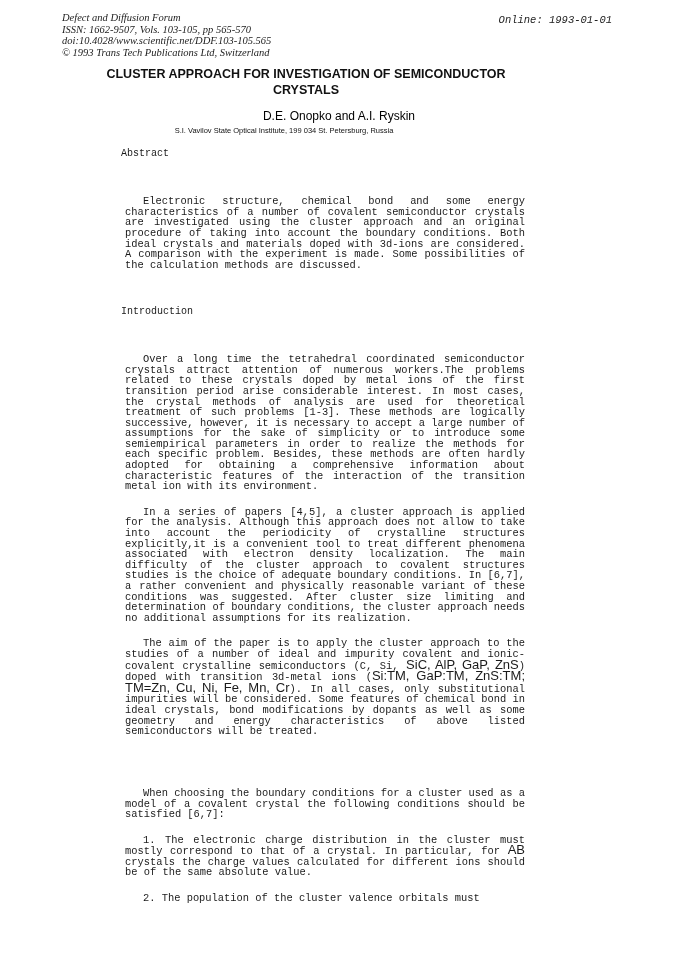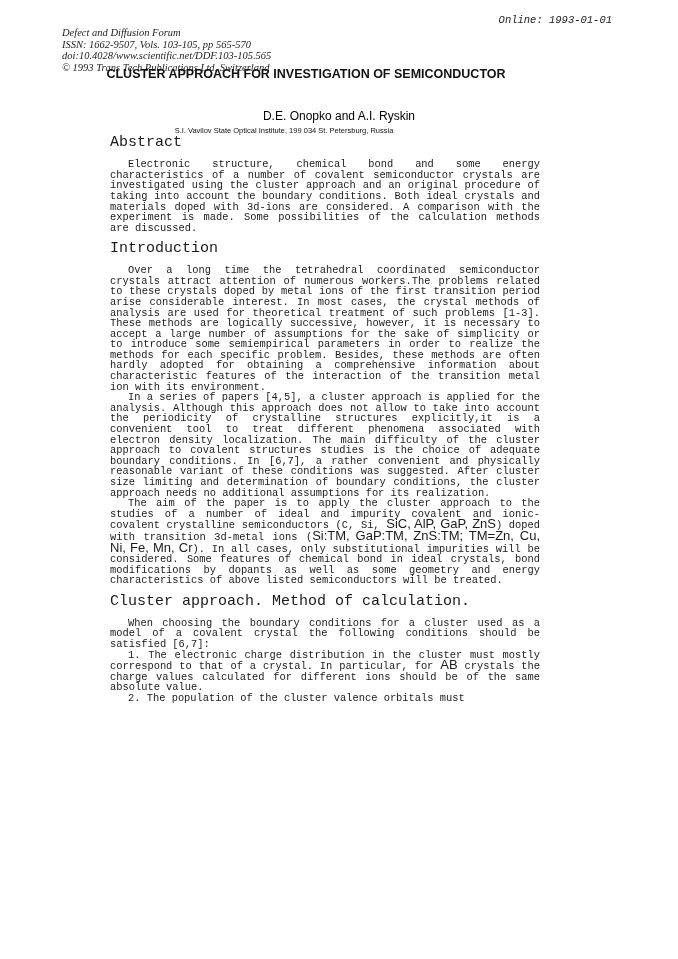"Defect and Diffusion Forum" .meta { top: 27px -> 12px }
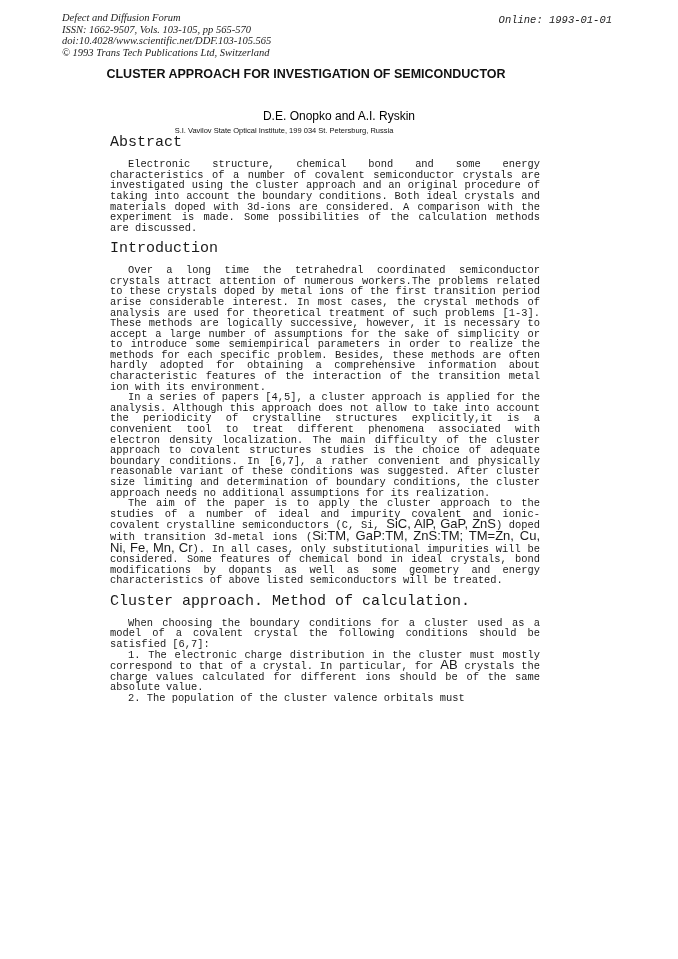"CRYSTALS" div { html: none -> <div>CRYSTALS</div> }
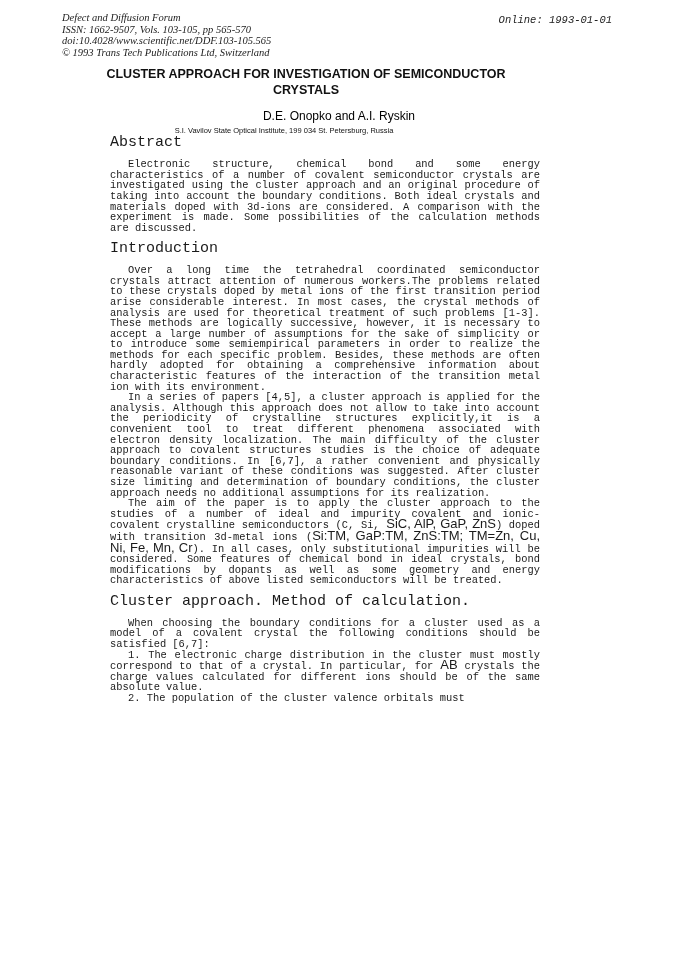"Abstract" .h { font-size: 15px -> 10px; margin: 0 -> 11px }
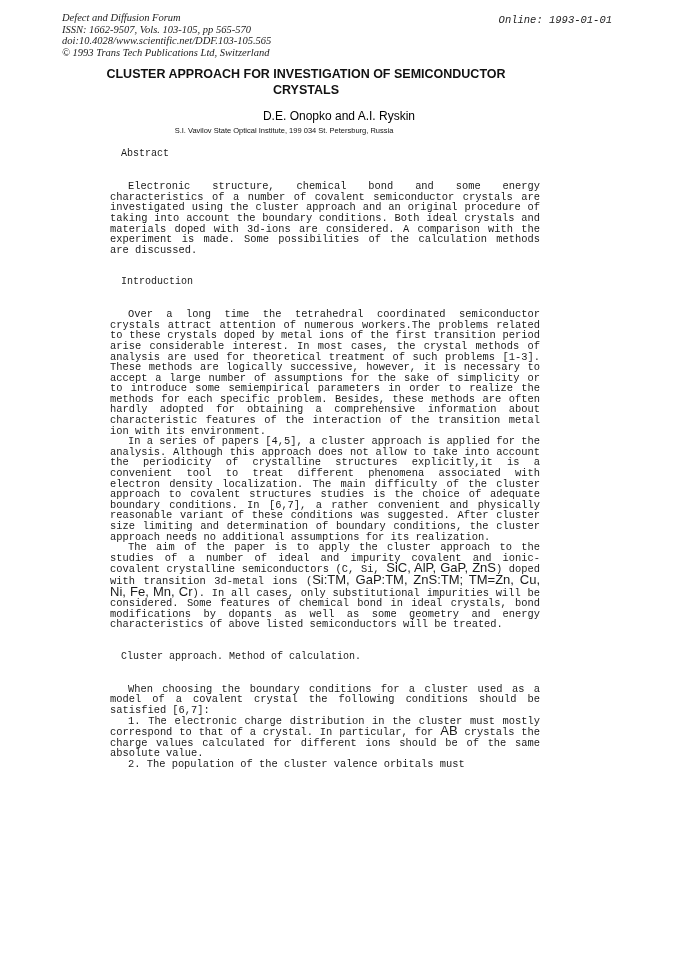"Electronic structure, chemical bond and" .p { margin: 0 -> 15px }
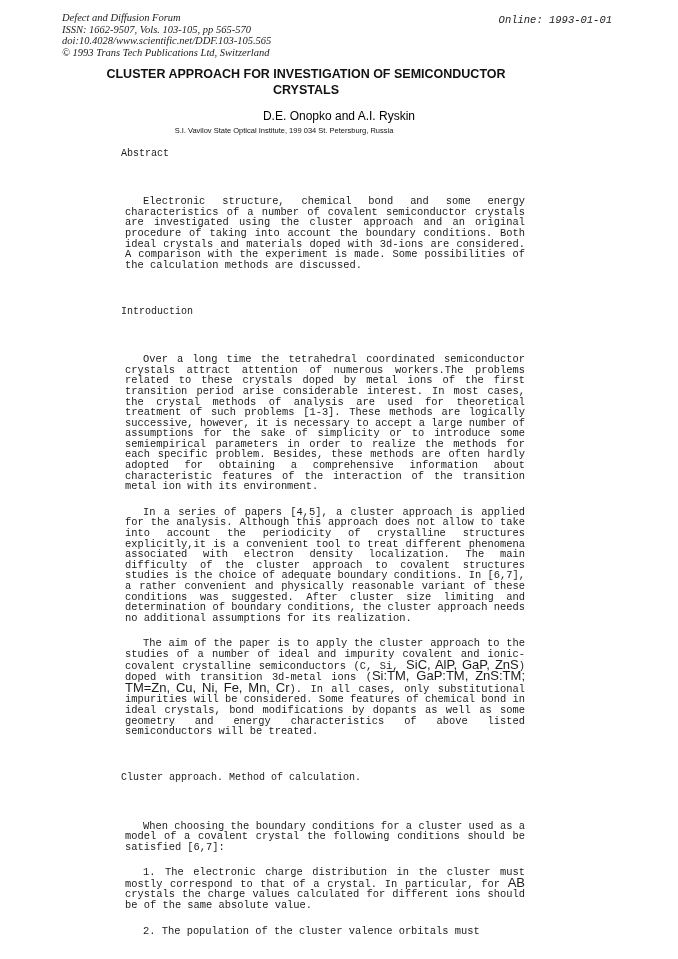"Cluster approach. Method of calculation." div.h { html: <div>Cluster approach. Method of calculation.</div> -> none }
